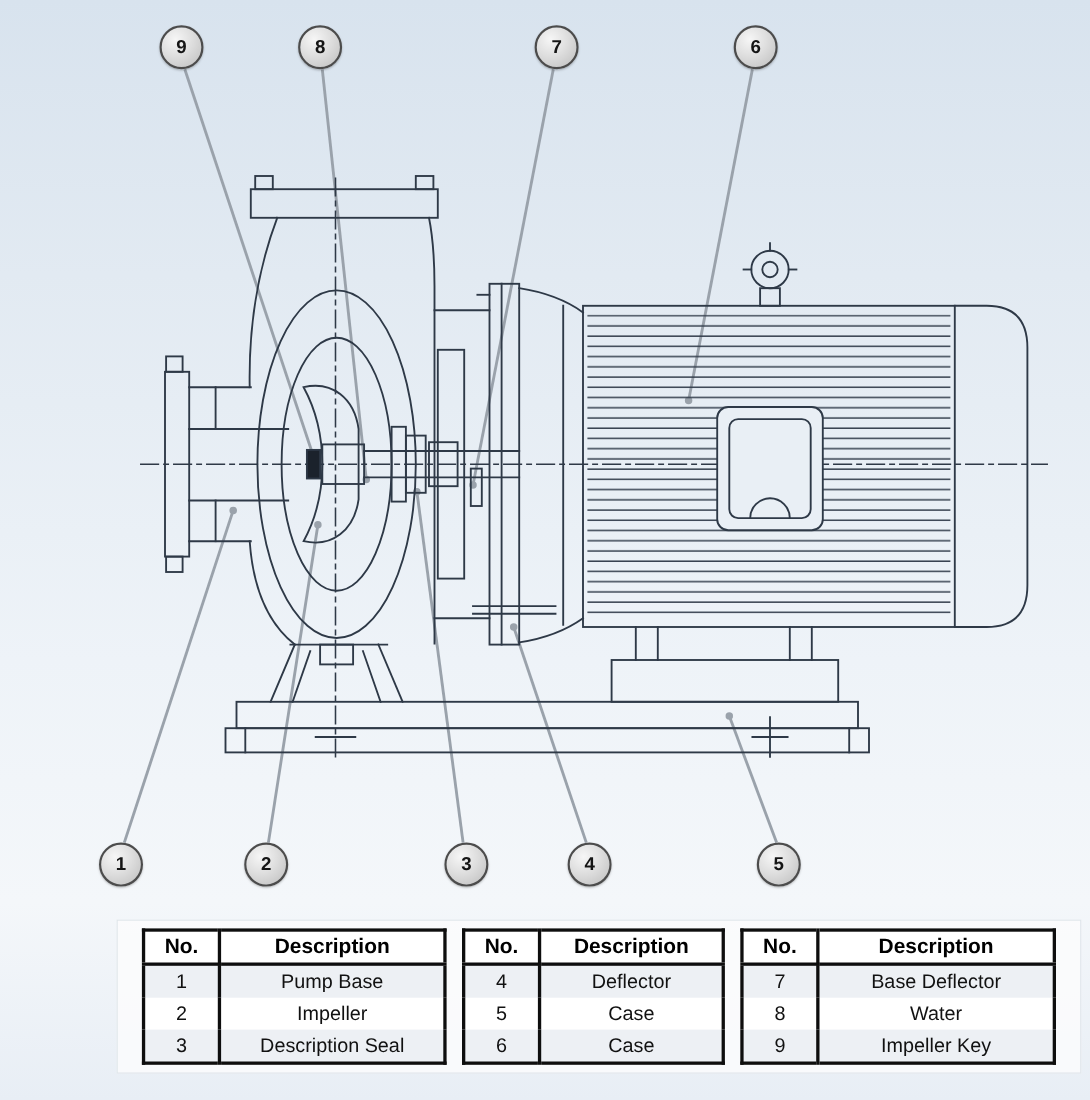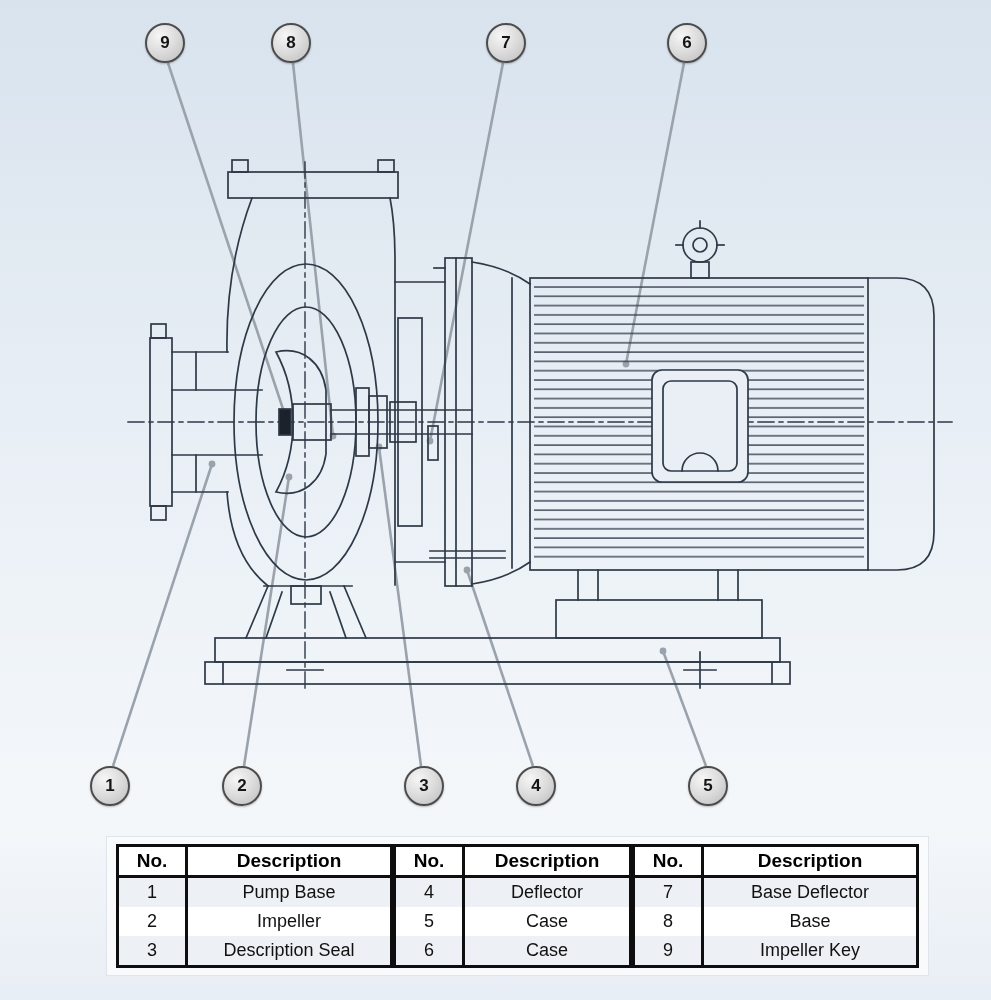"No." .tables { gap: 0 -> 14px; padding: 7px 9px -> 7px 22px }
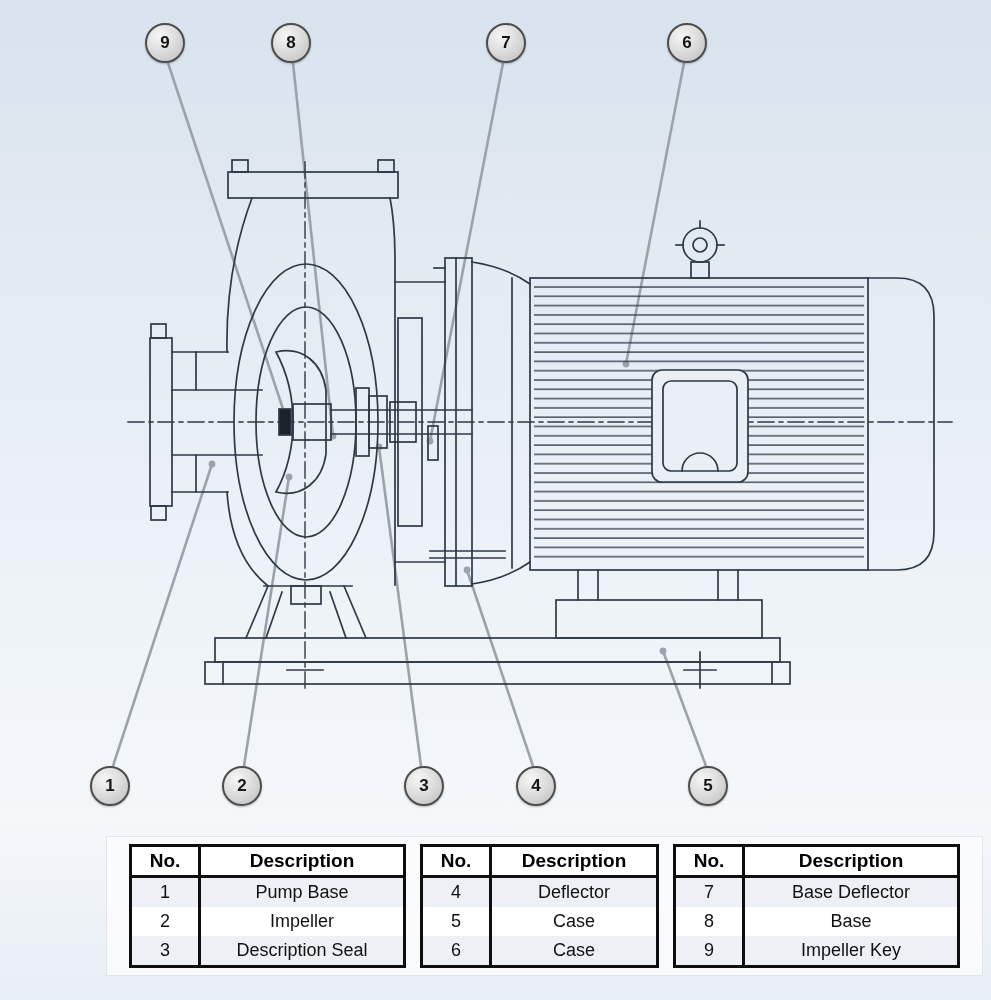"Base" td.desc { text: Base -> Water }
